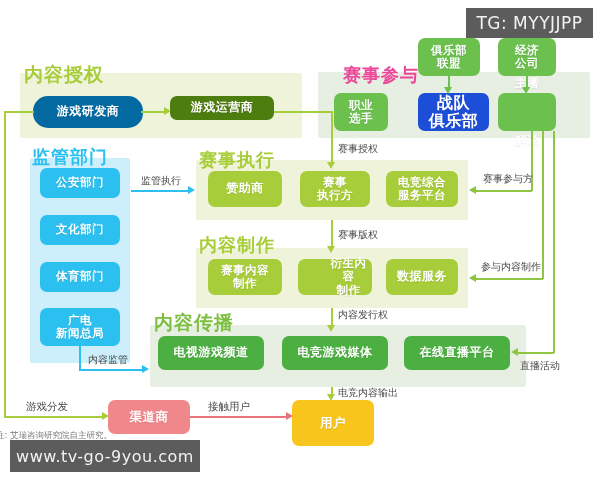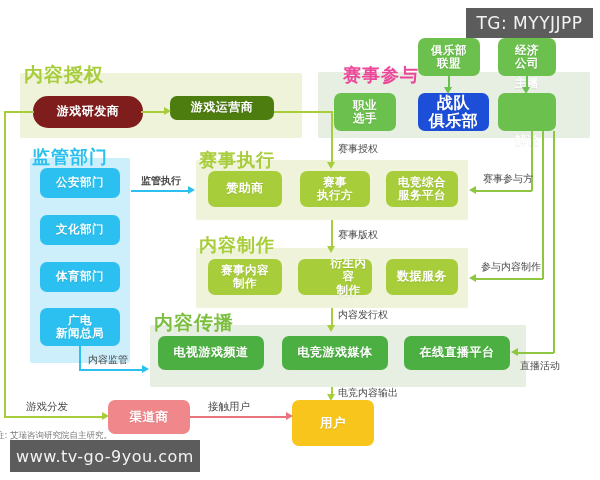"游戏研发商" div.node { background: #7f1d1d -> #0369a1 }
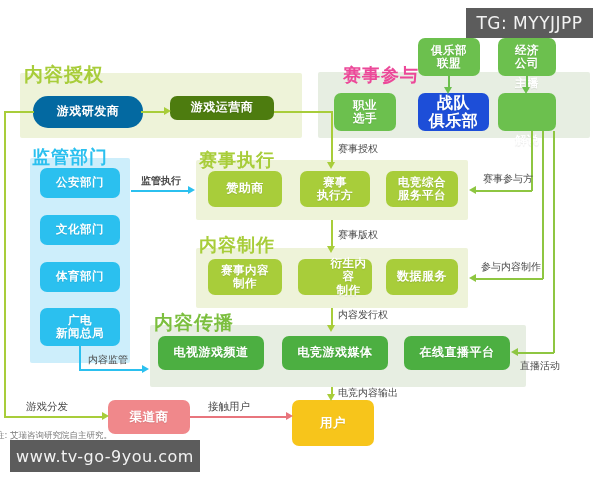"职业" div.node { width: 62px -> 54px }
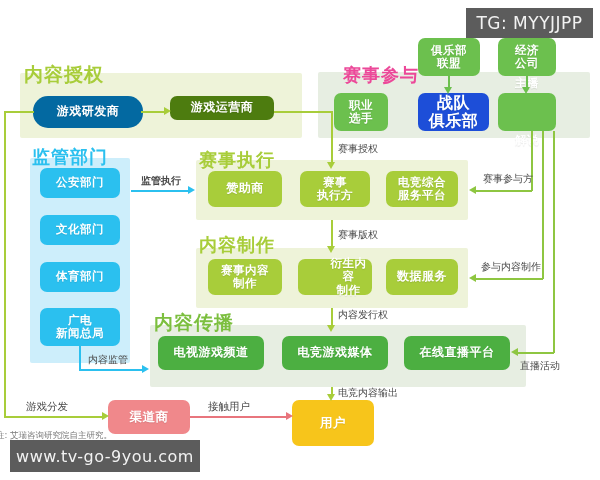"监管执行" div.edge-label { font-weight: bold -> none }
